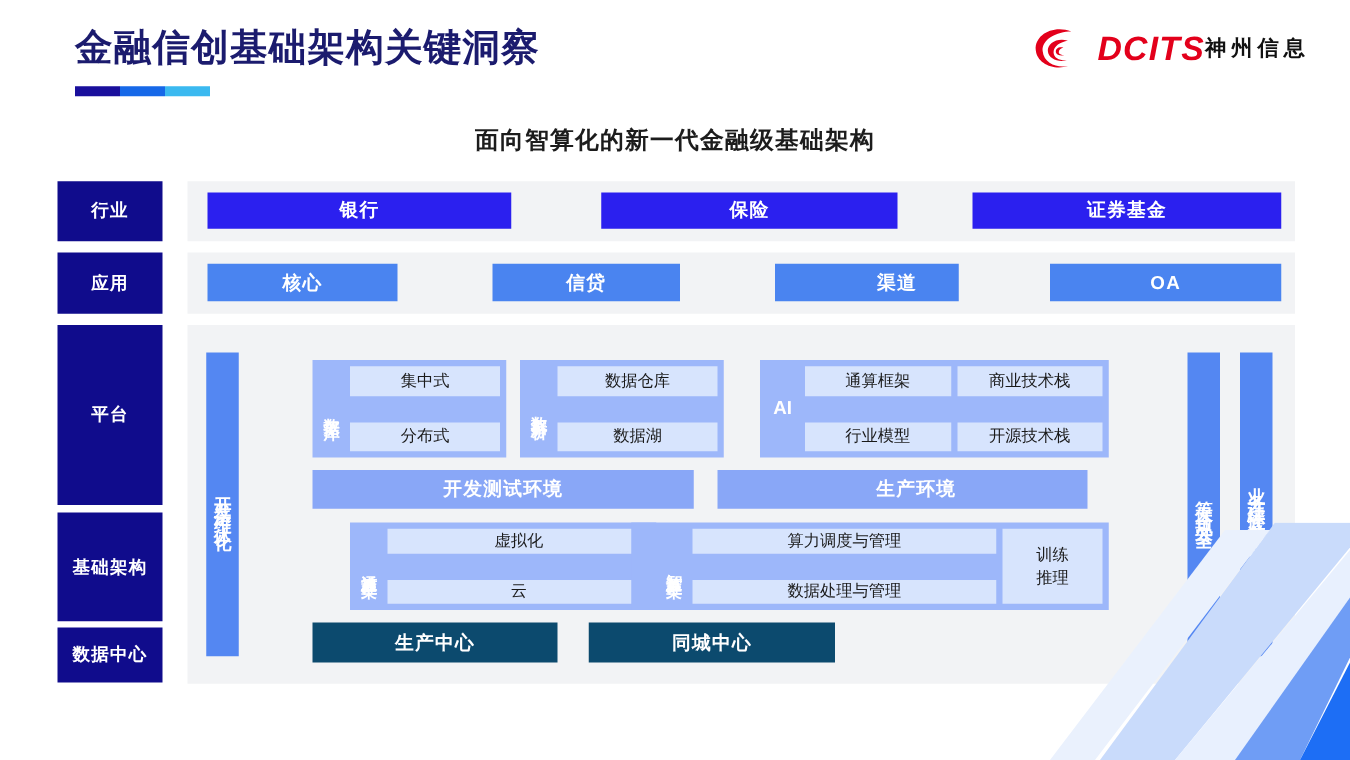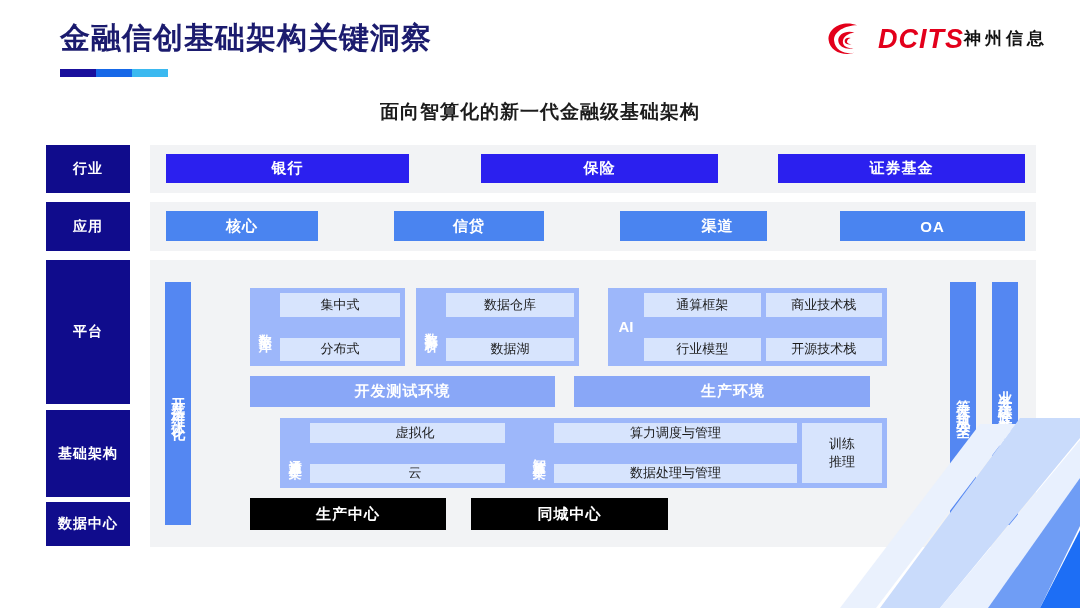"生产中心" .dcbar { background: #000000 -> #0c4a6e }
